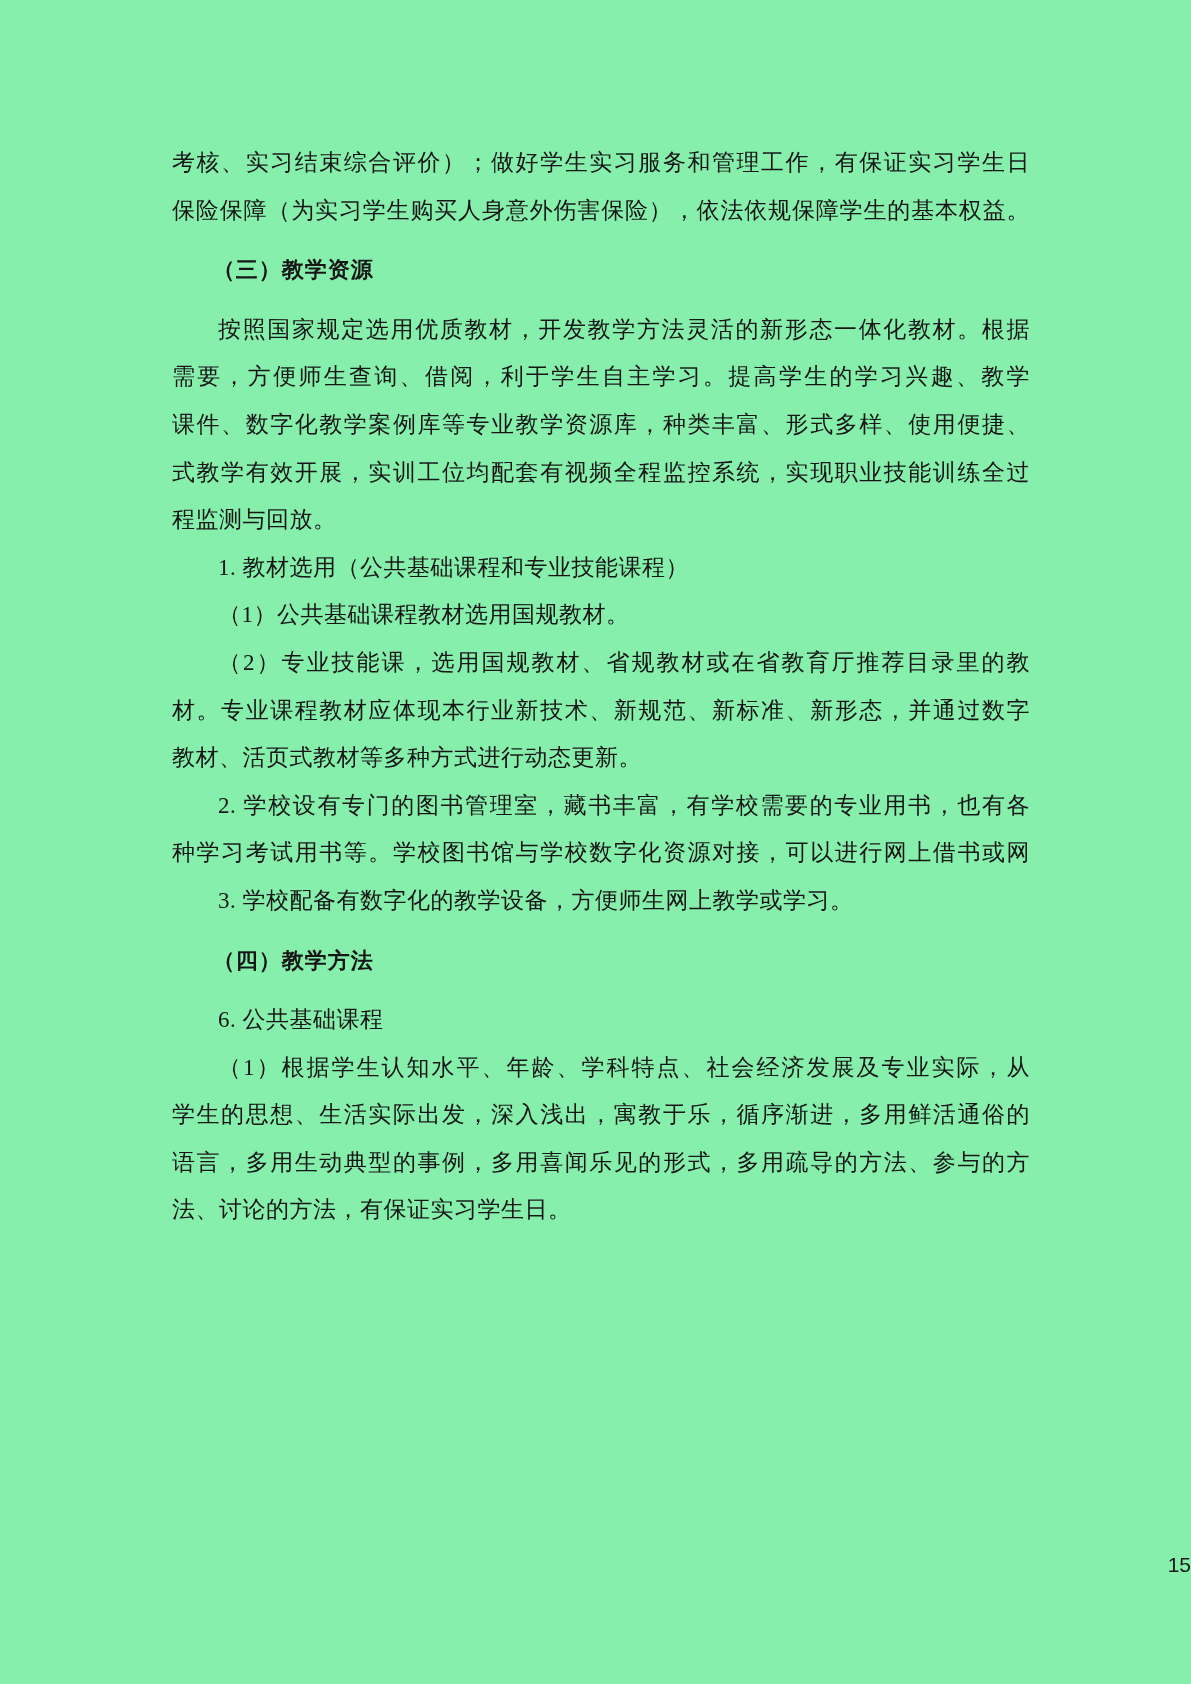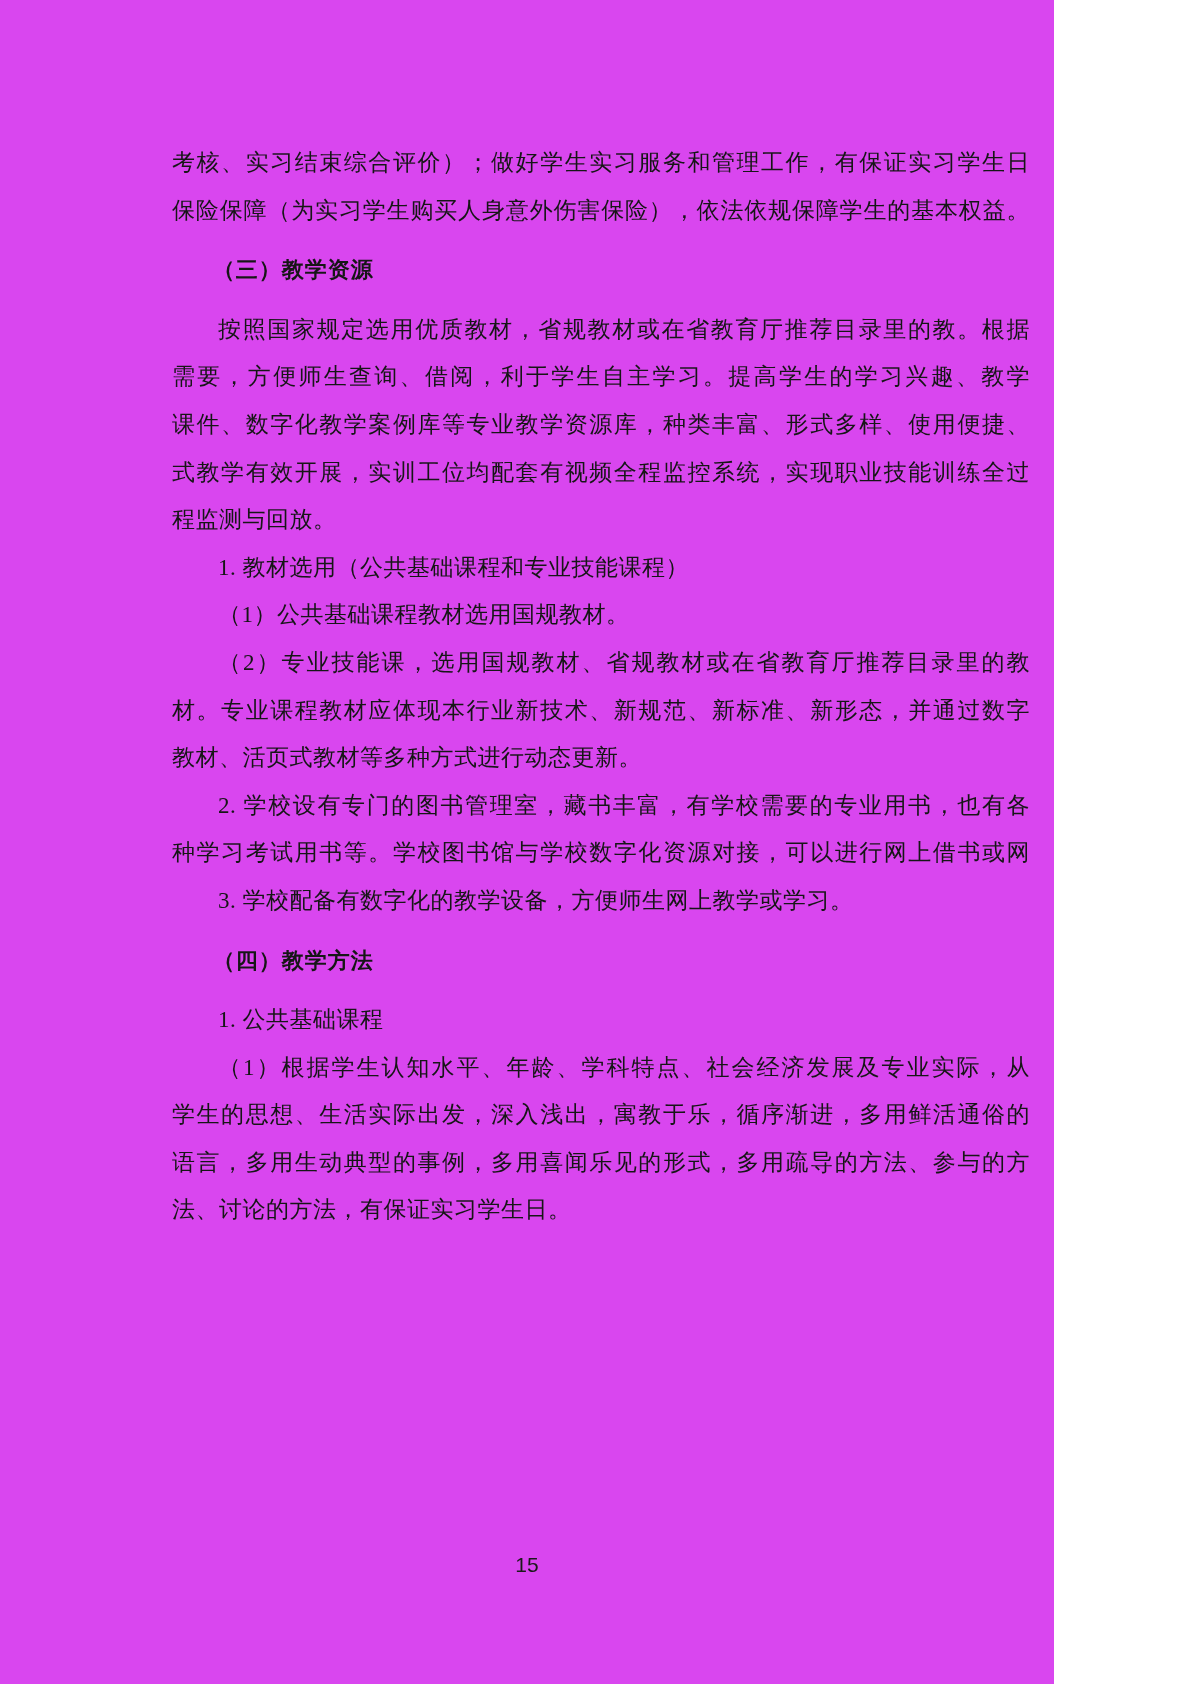"考核、实习结束综合评价）；做好学生实习服务和管理工作，有保证实习学生日" .page { background: #d946ef -> #86efac; width: 1054px -> 1191px }
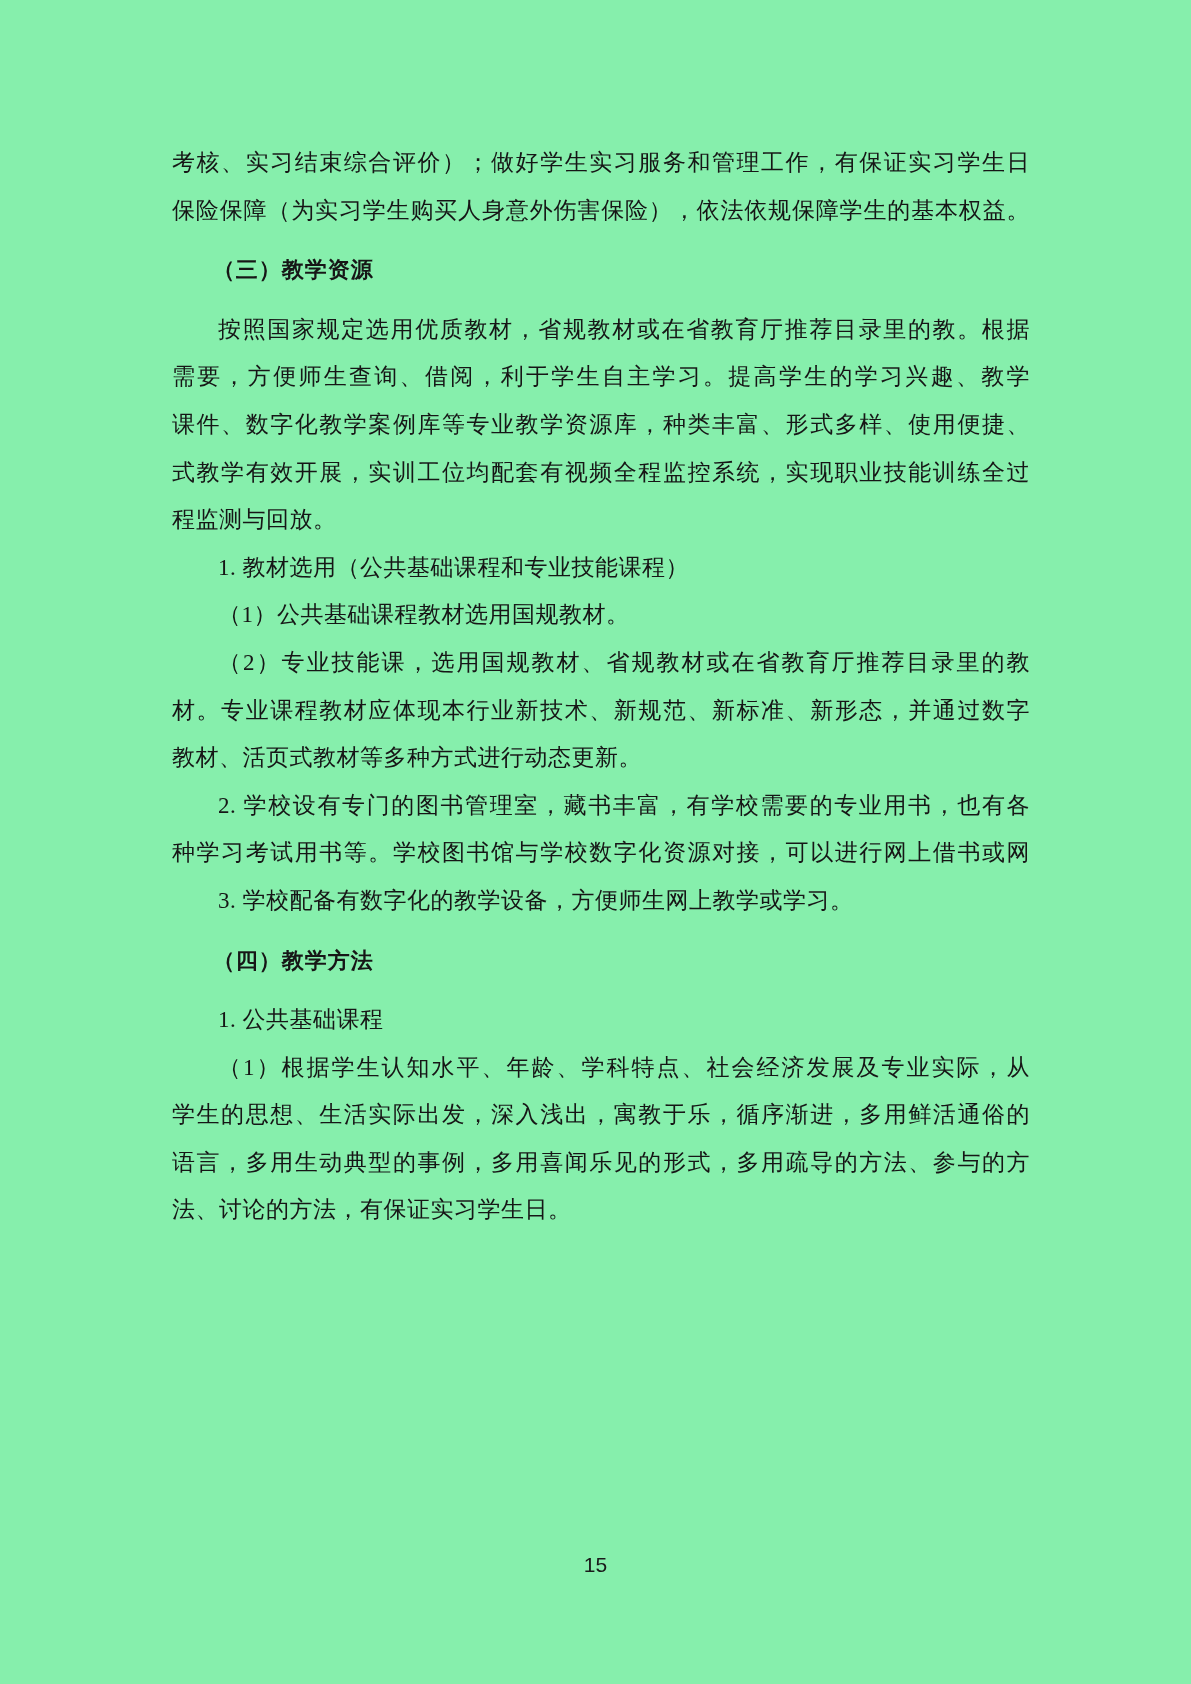"按照国家规定选用优质教材，省规教材或在省教育厅推荐目录里的教。根据" div.ln { text: 省规教材或在省教育厅推荐目录里的教 -> 开发教学方法灵活的新形态一体化教材 }
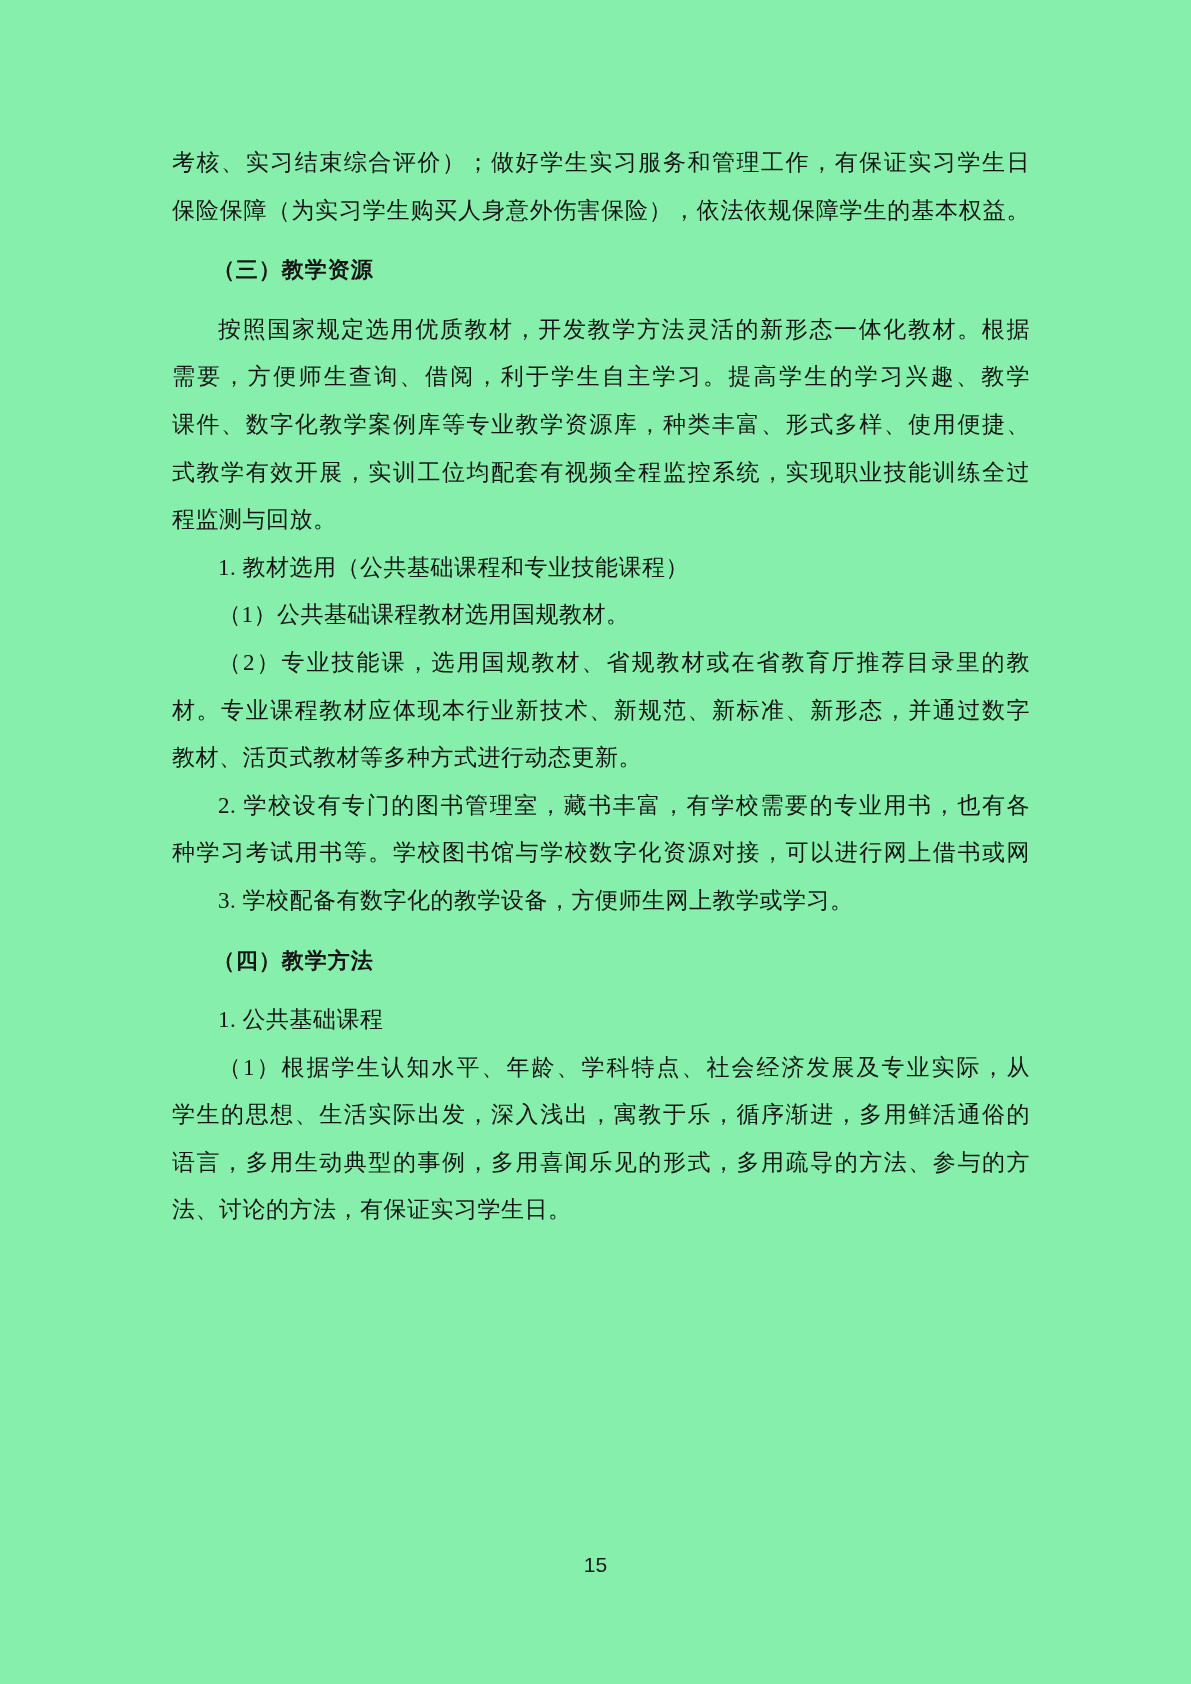"1. 公共基础课程" div.ln { text: 1 -> 6 }
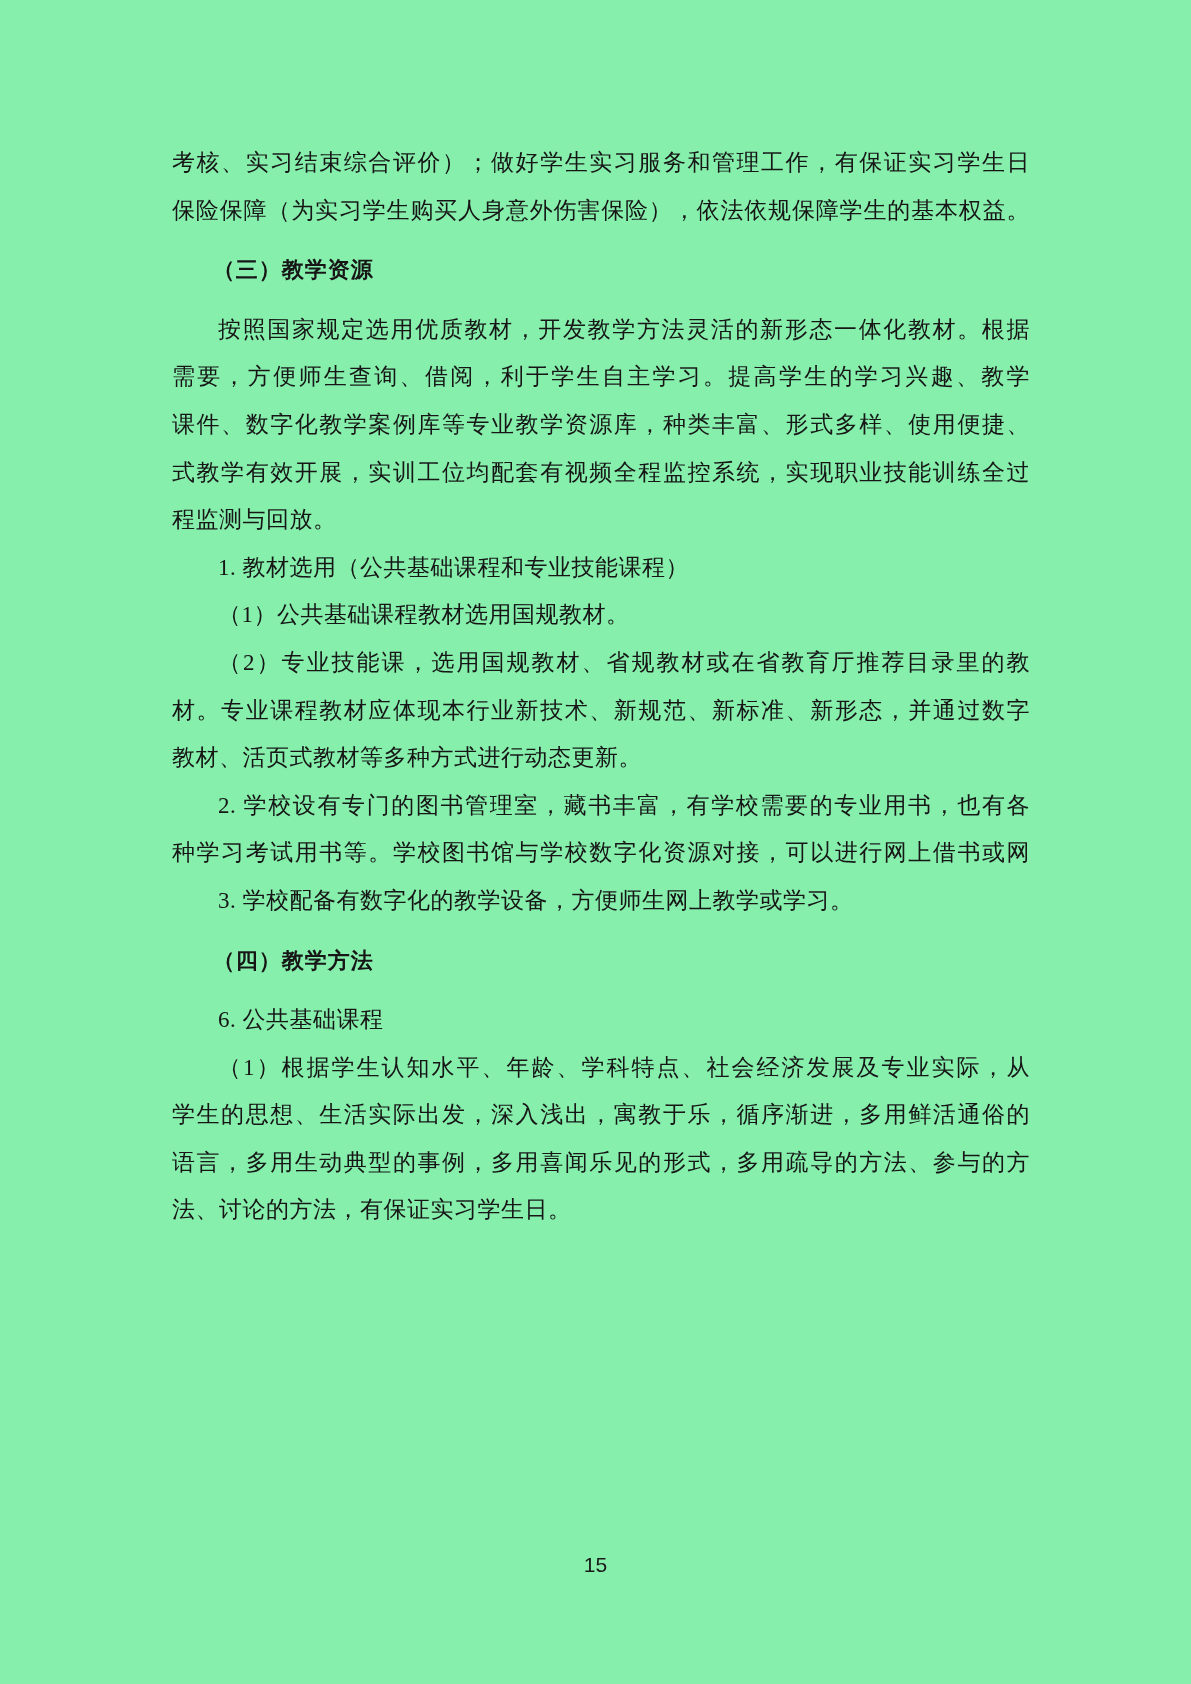"15" .footer { text-align: center -> right }
